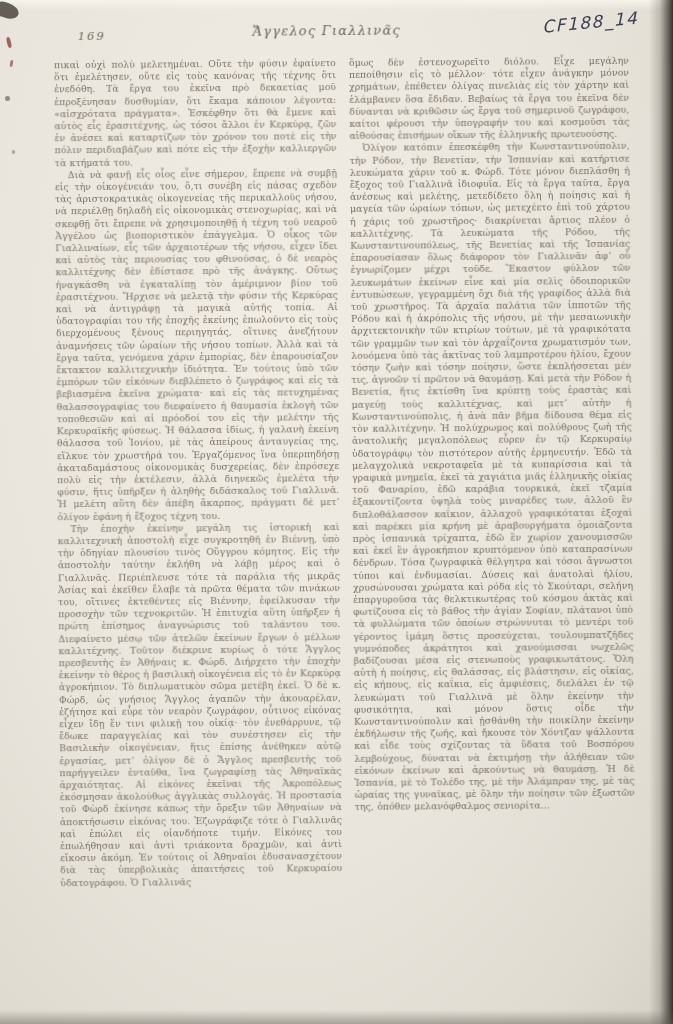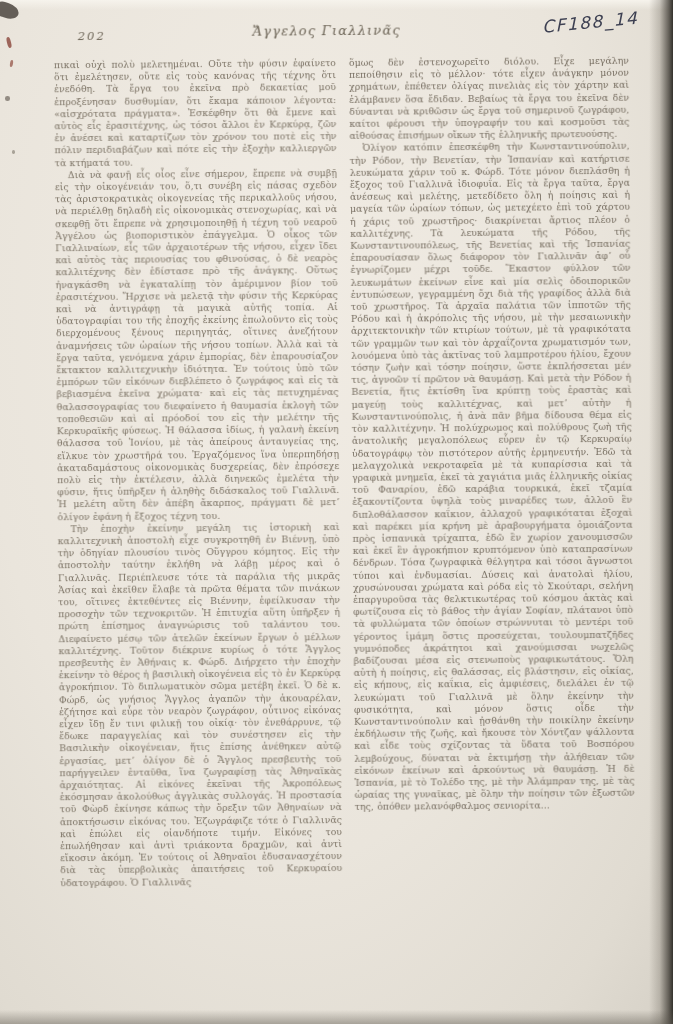"202" span.pagenum { text: 202 -> 169 }
